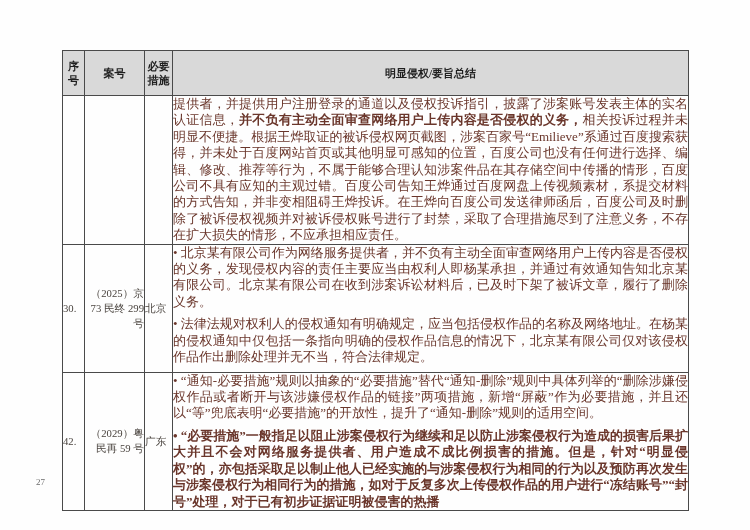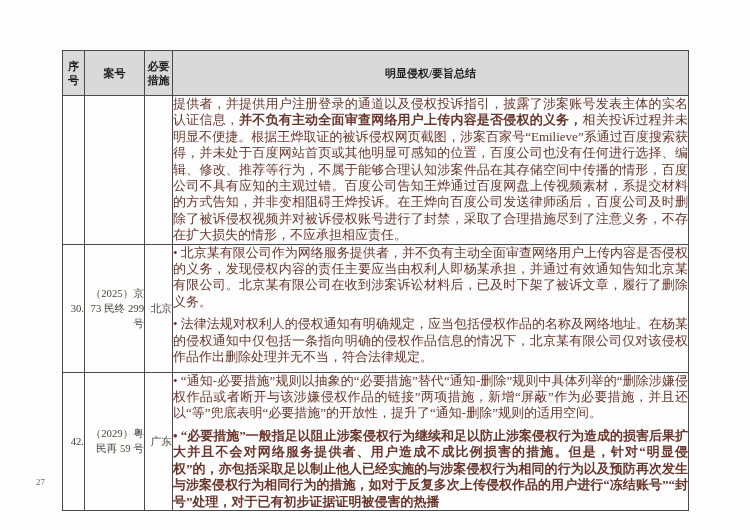"30." td.meta { text-align: right -> left }
